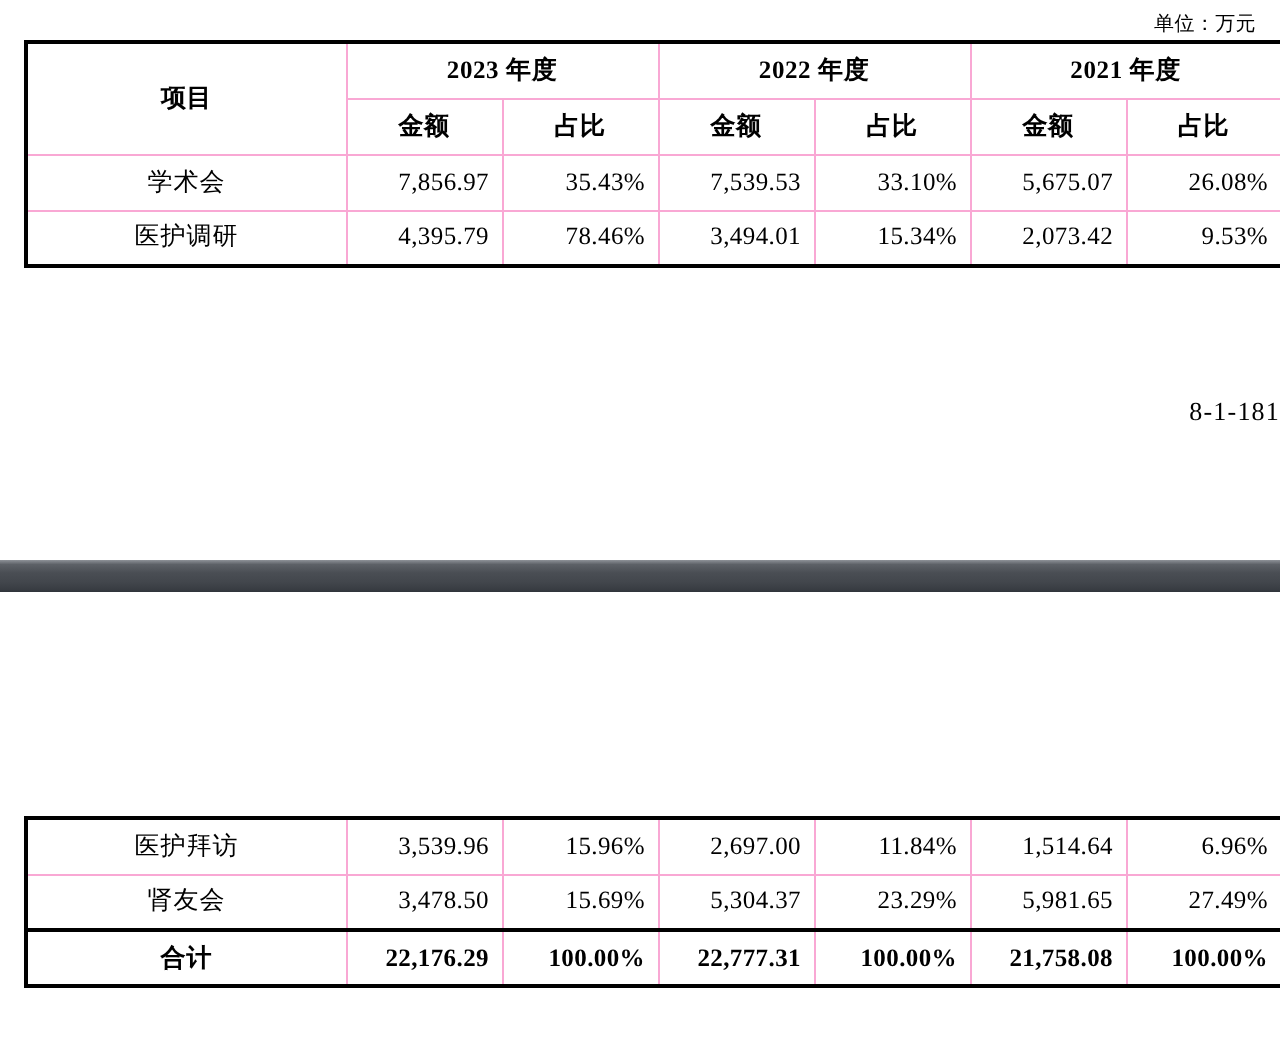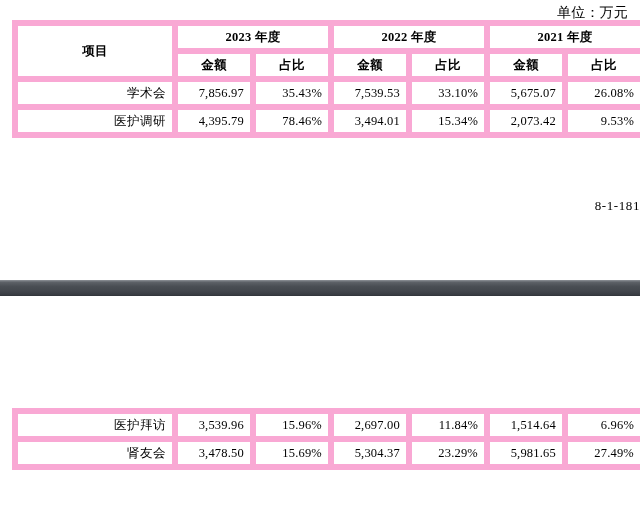"单位：万元" .unit-caption { font-size: 14px -> 10px }
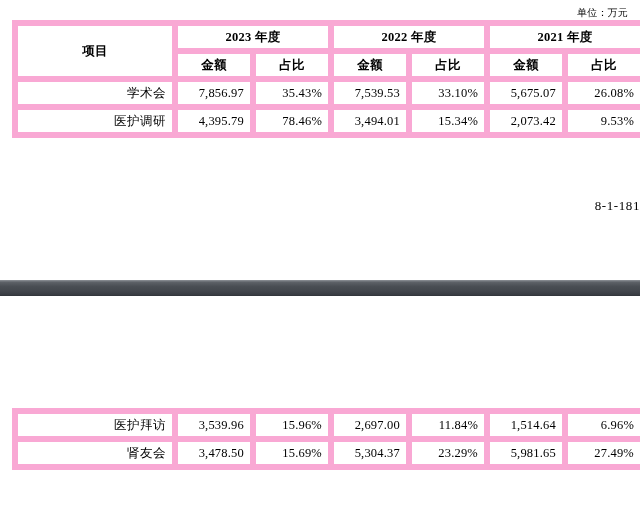"2023 年度" .fin-table td, .fin-table th { border: 6px solid #f9a8d4 -> 1px solid #f9a8d4 }
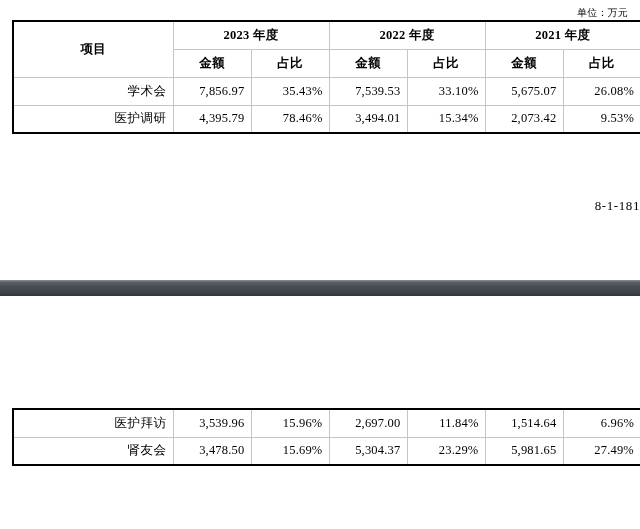"学术会" .cell-label { text-align: right -> center }
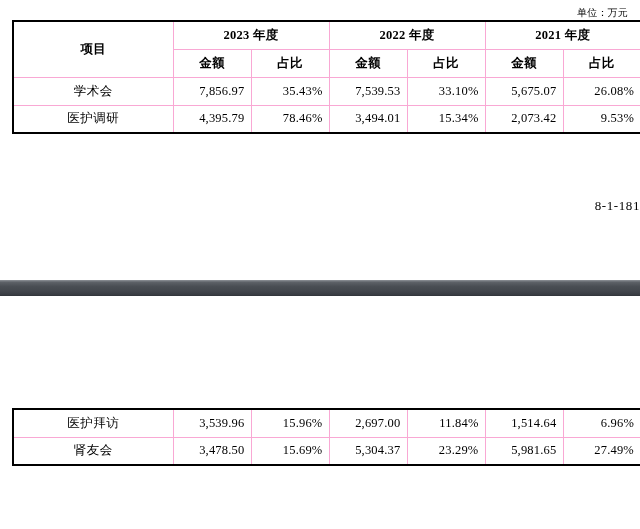"合计" tr.total-row { html: none -> <tr> <td>合计</td> <td>22,176.29</td> <td>100.00%</td> <td>22,777.31</td> <td>100.00%</td> <td>21,758.08</td> <td>100.00%</td> </tr> }
